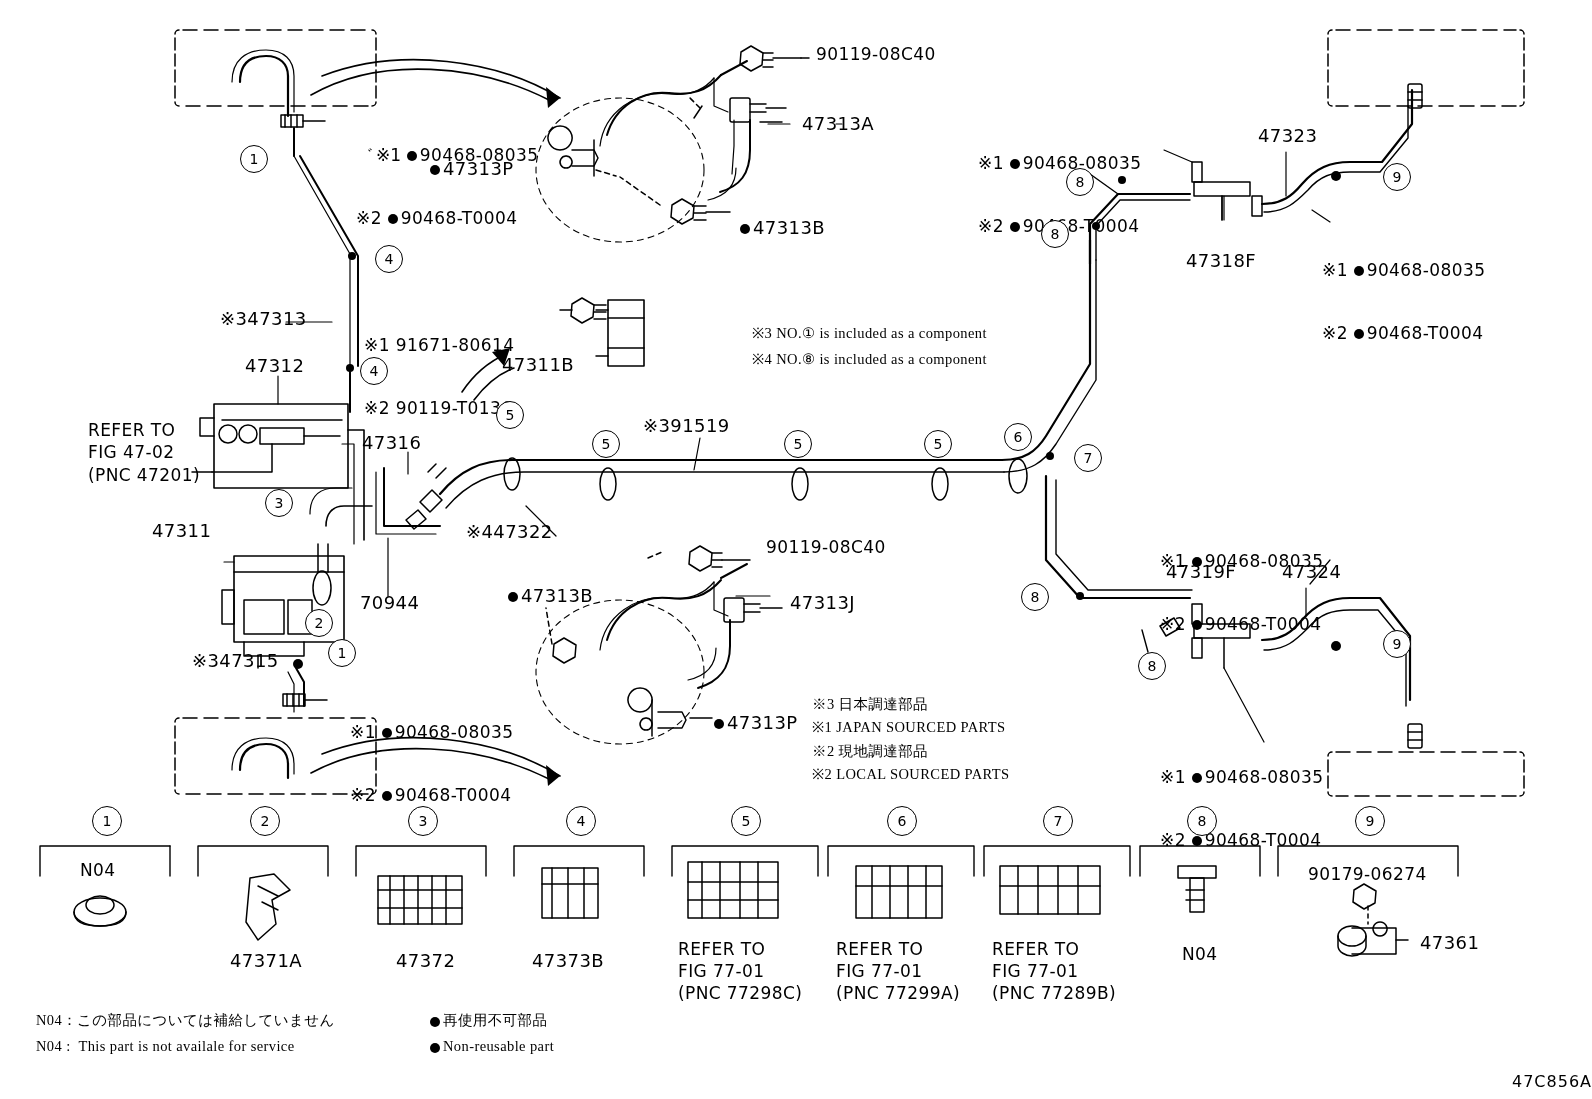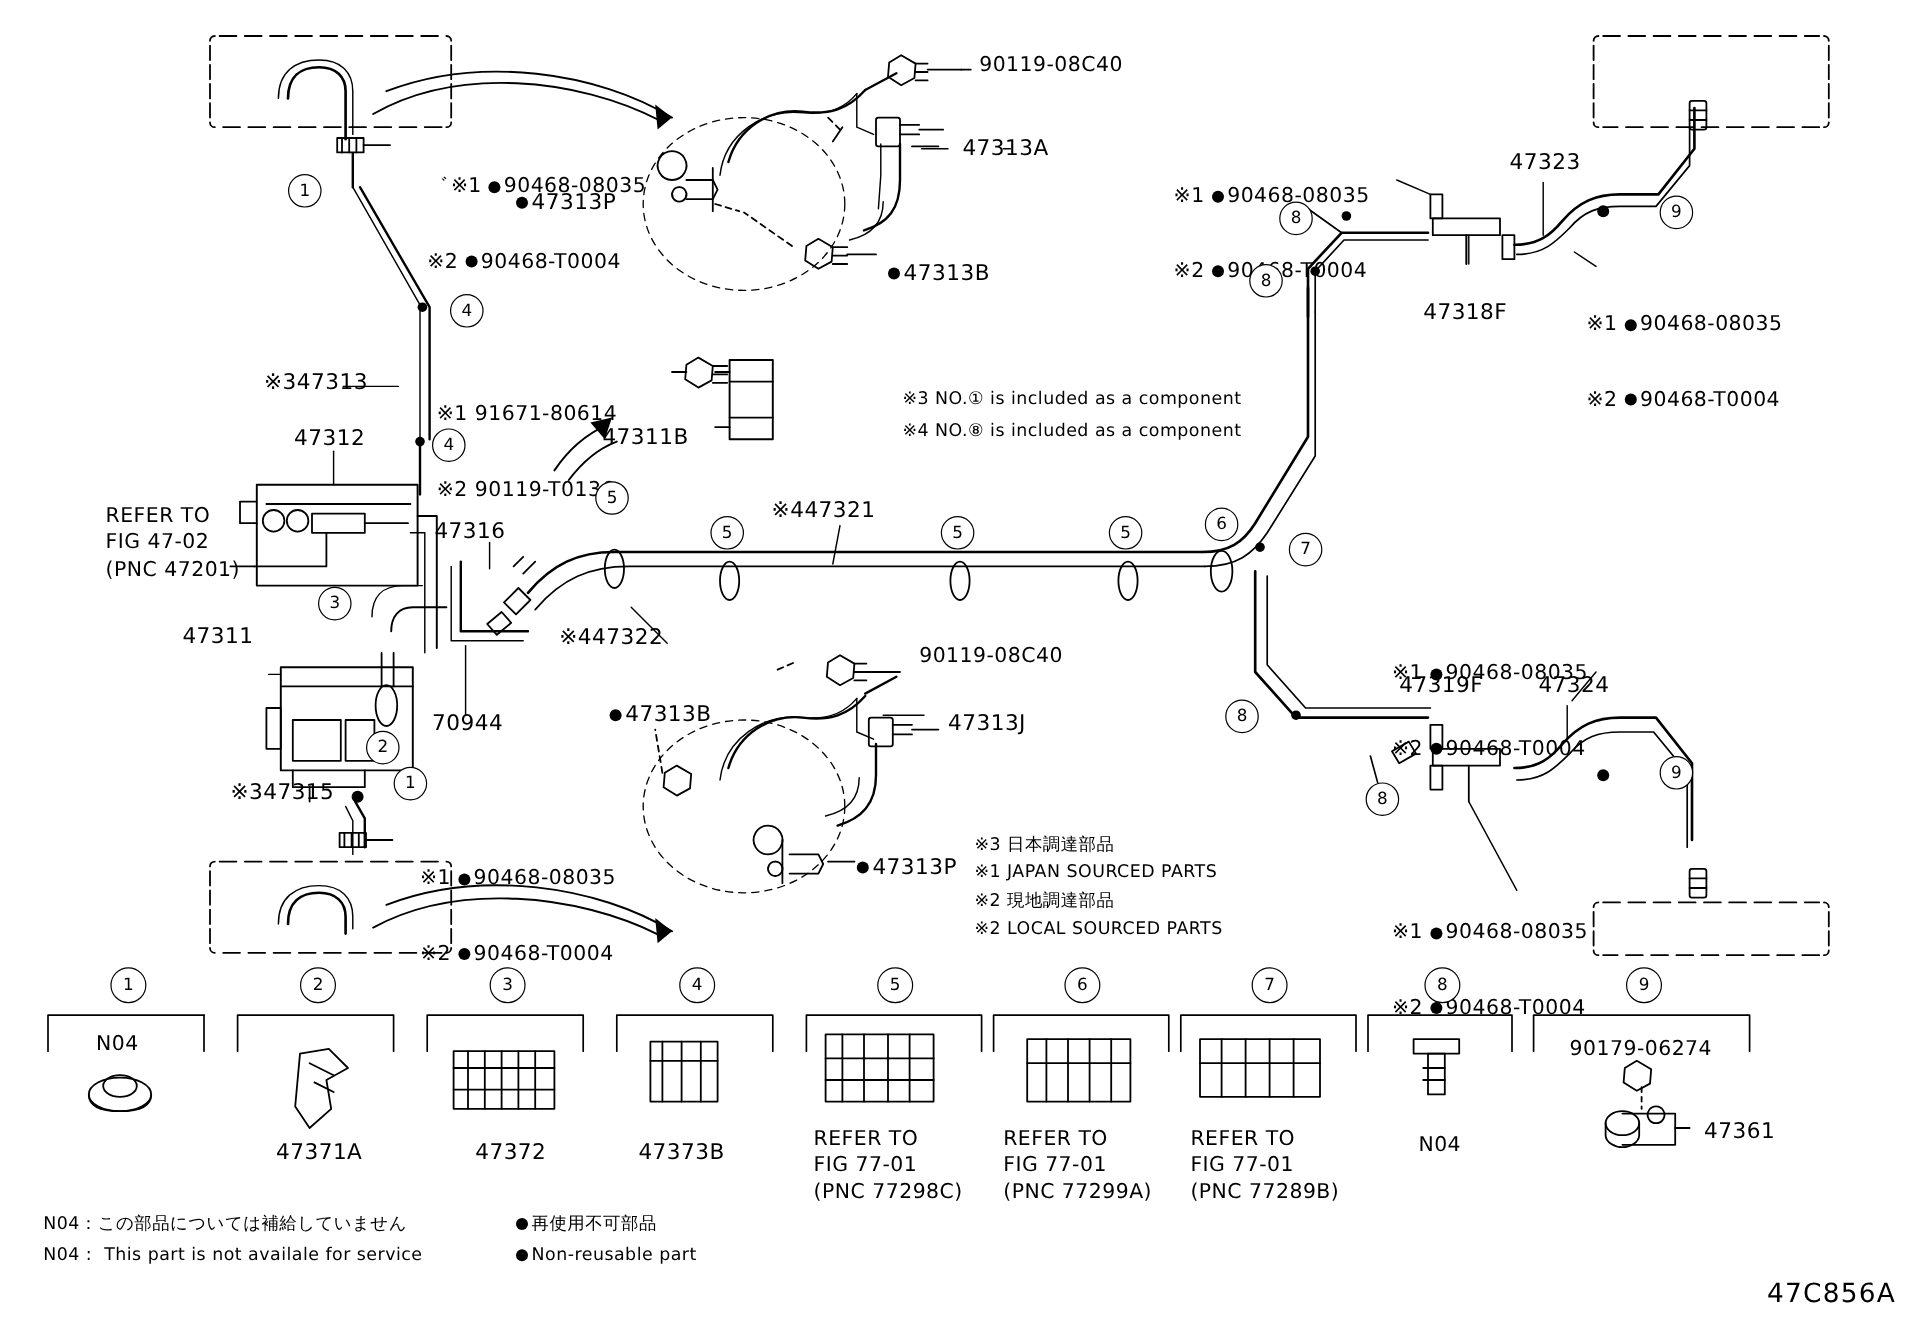"※3 NO.① is included as" .lbl.sm { font-family: none -> Liberation Serif, serif }
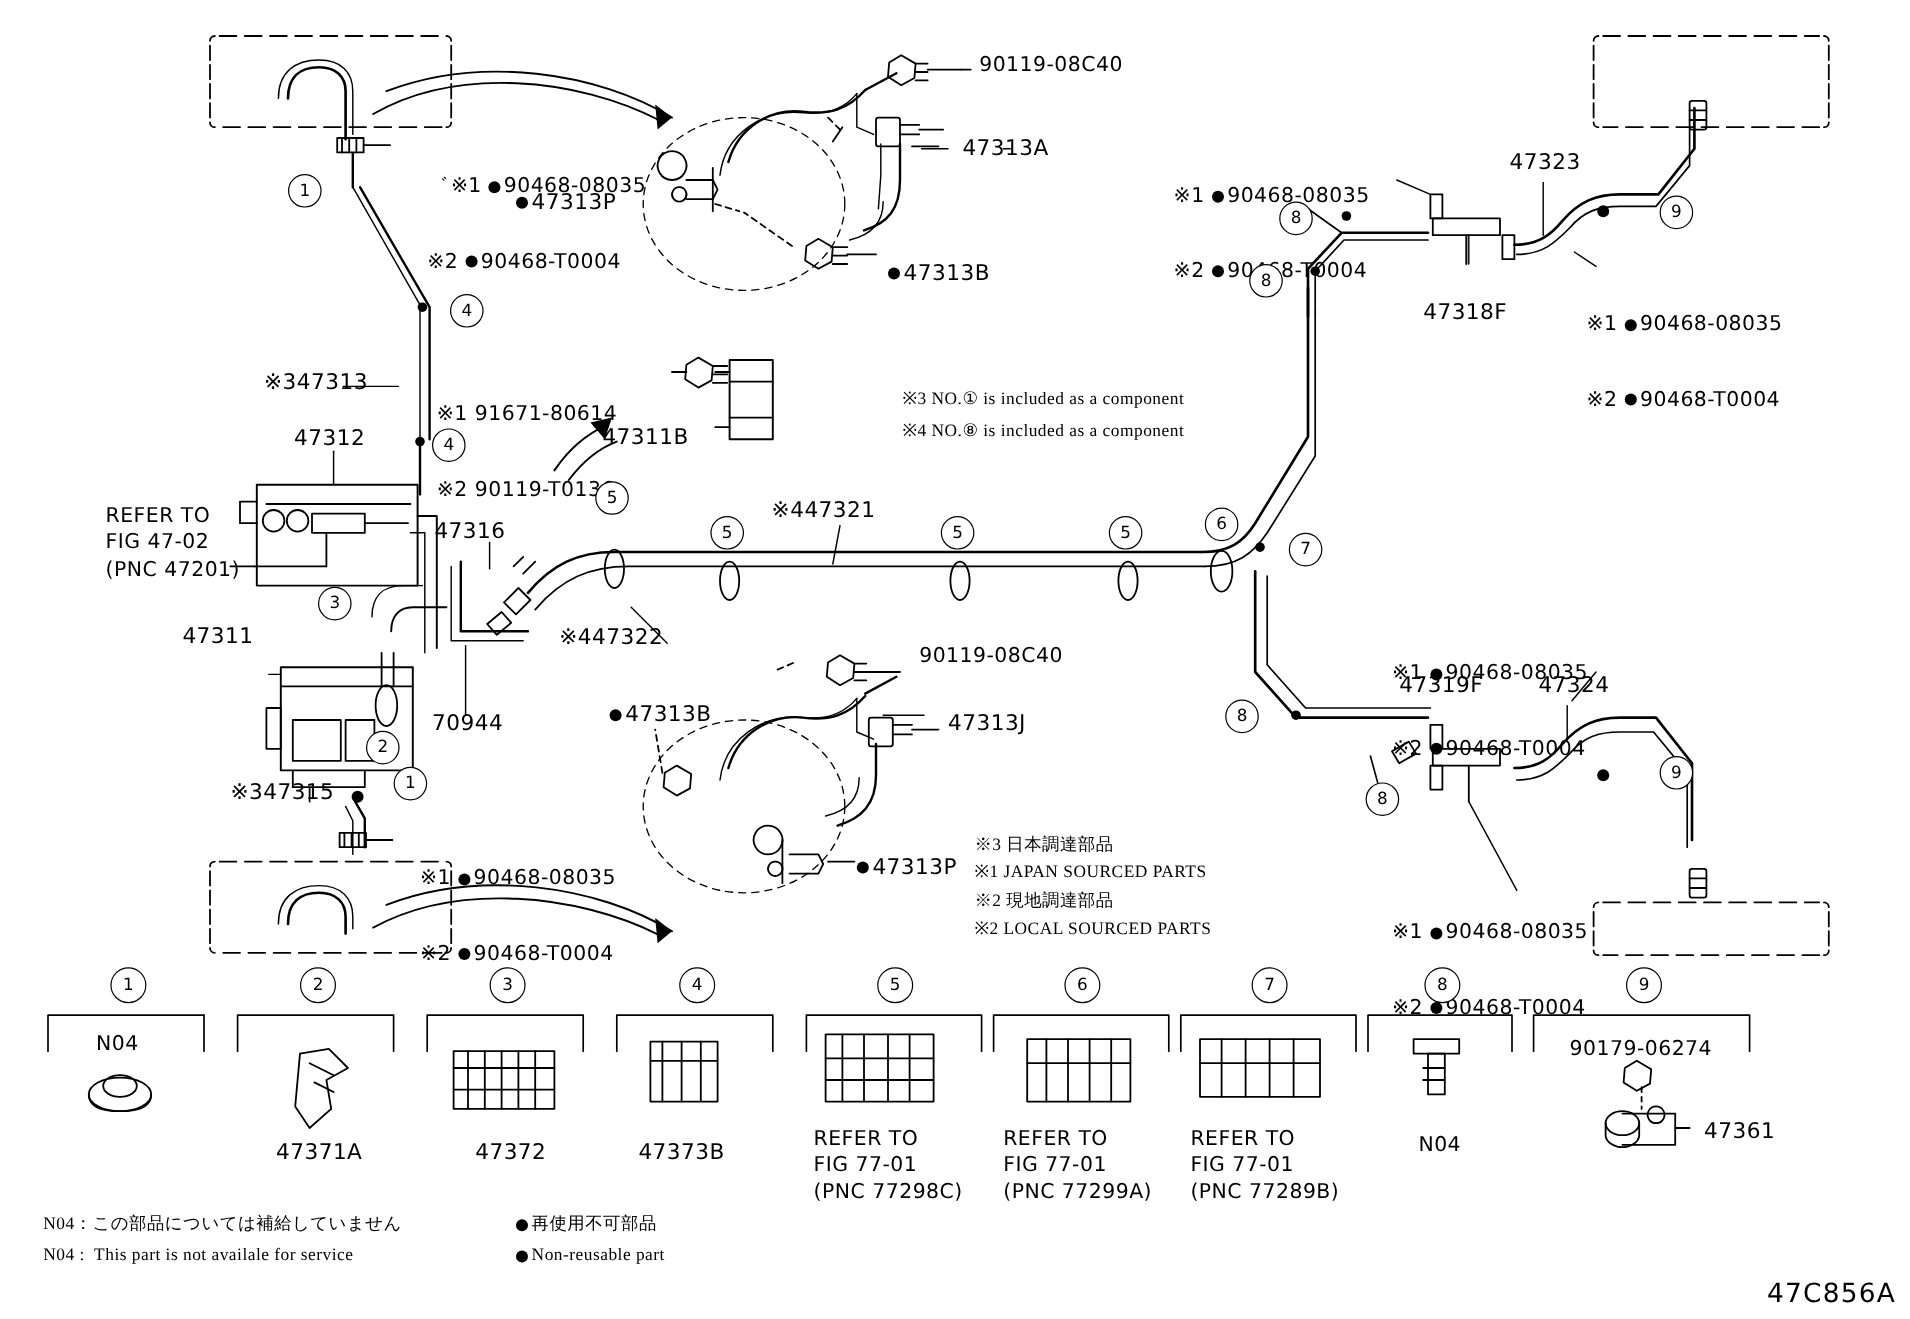"※447321" div.lbl { text: 447321 -> 391519 }
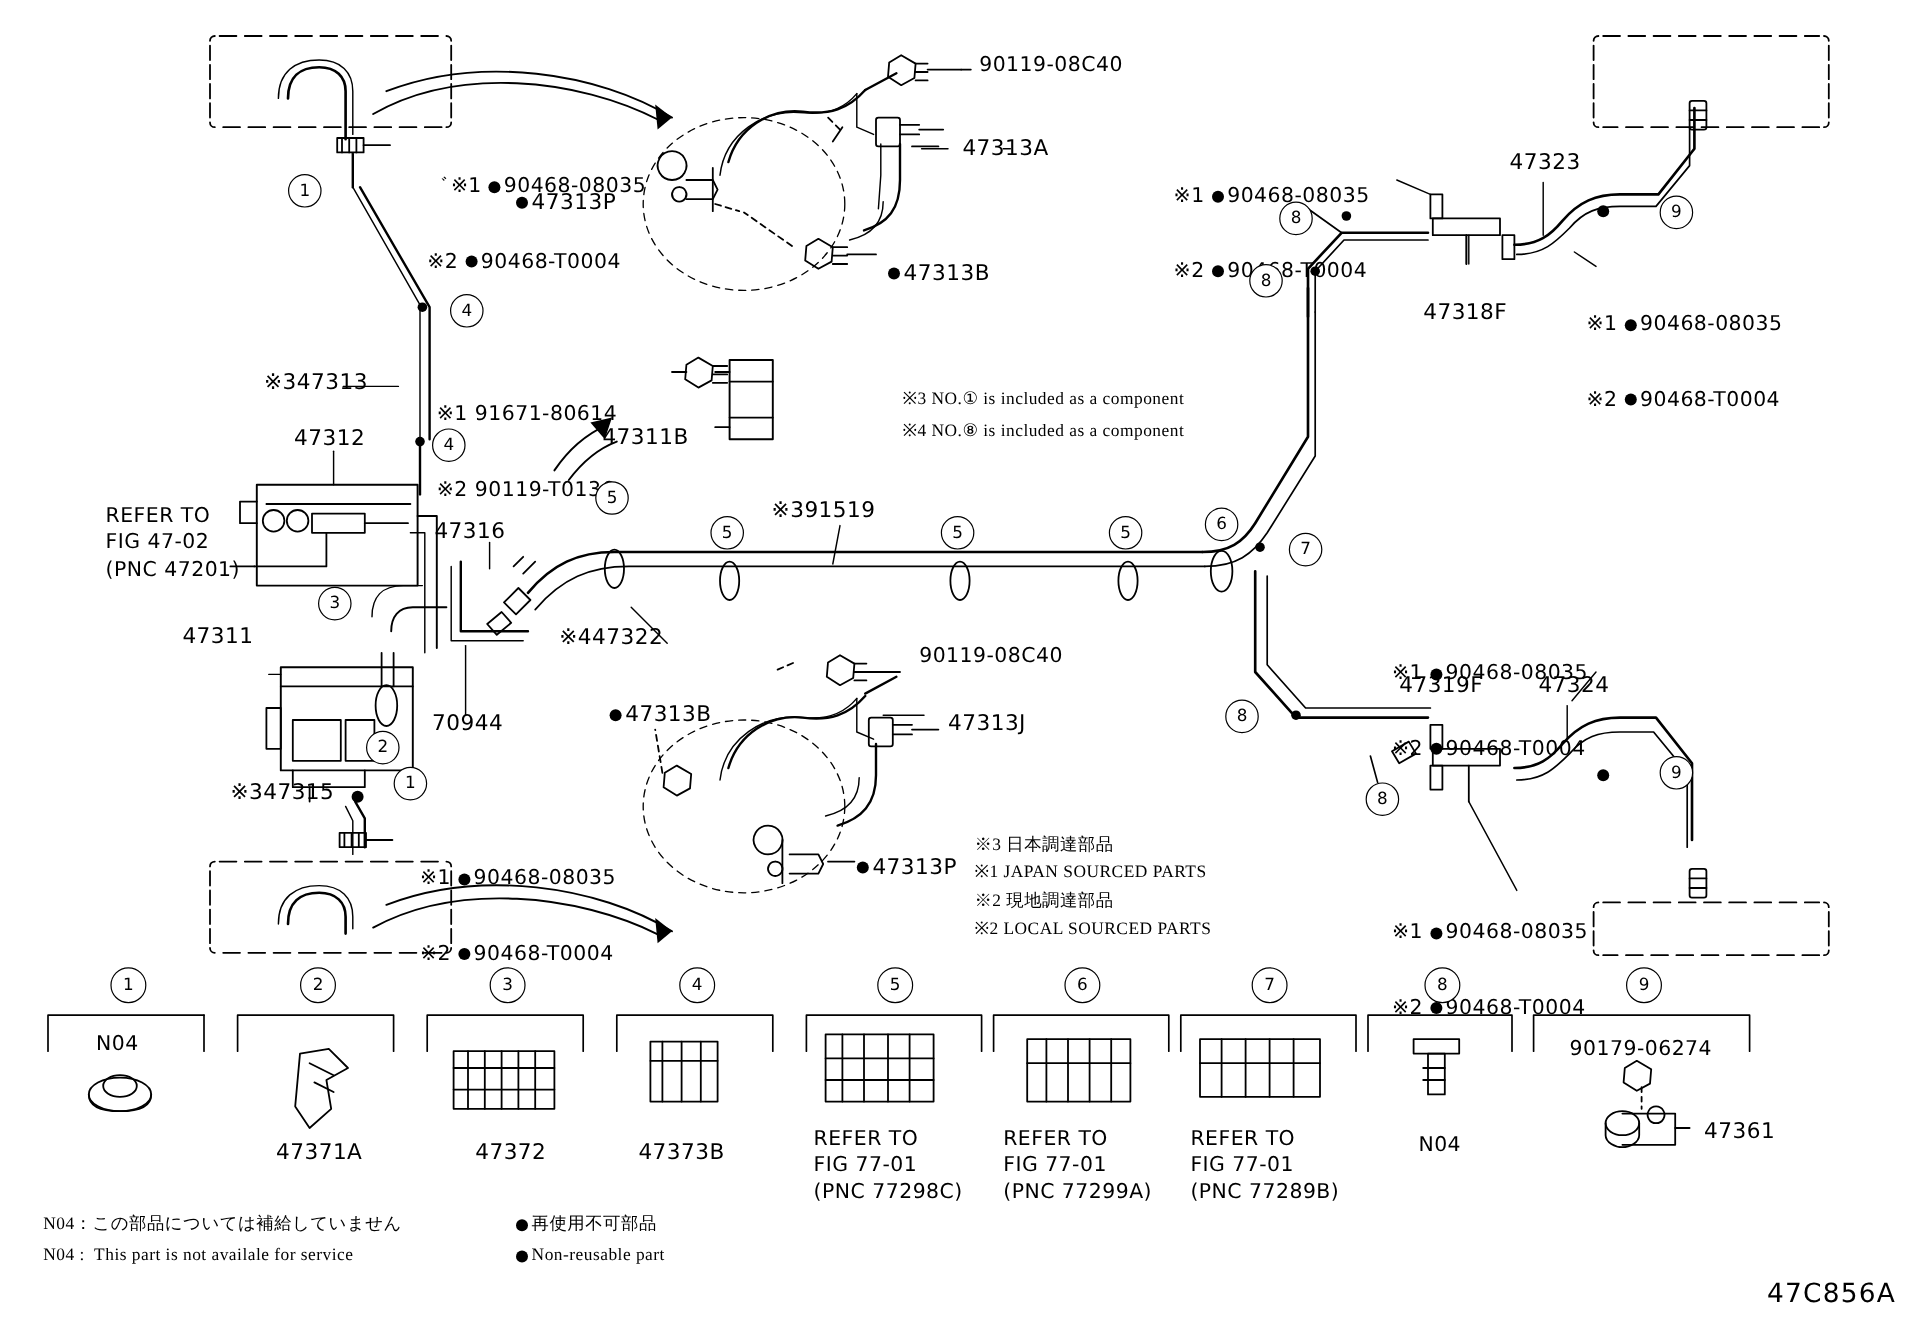"47C856A" .code { font-size: 22px -> 16px; right: 12px -> 0 }
